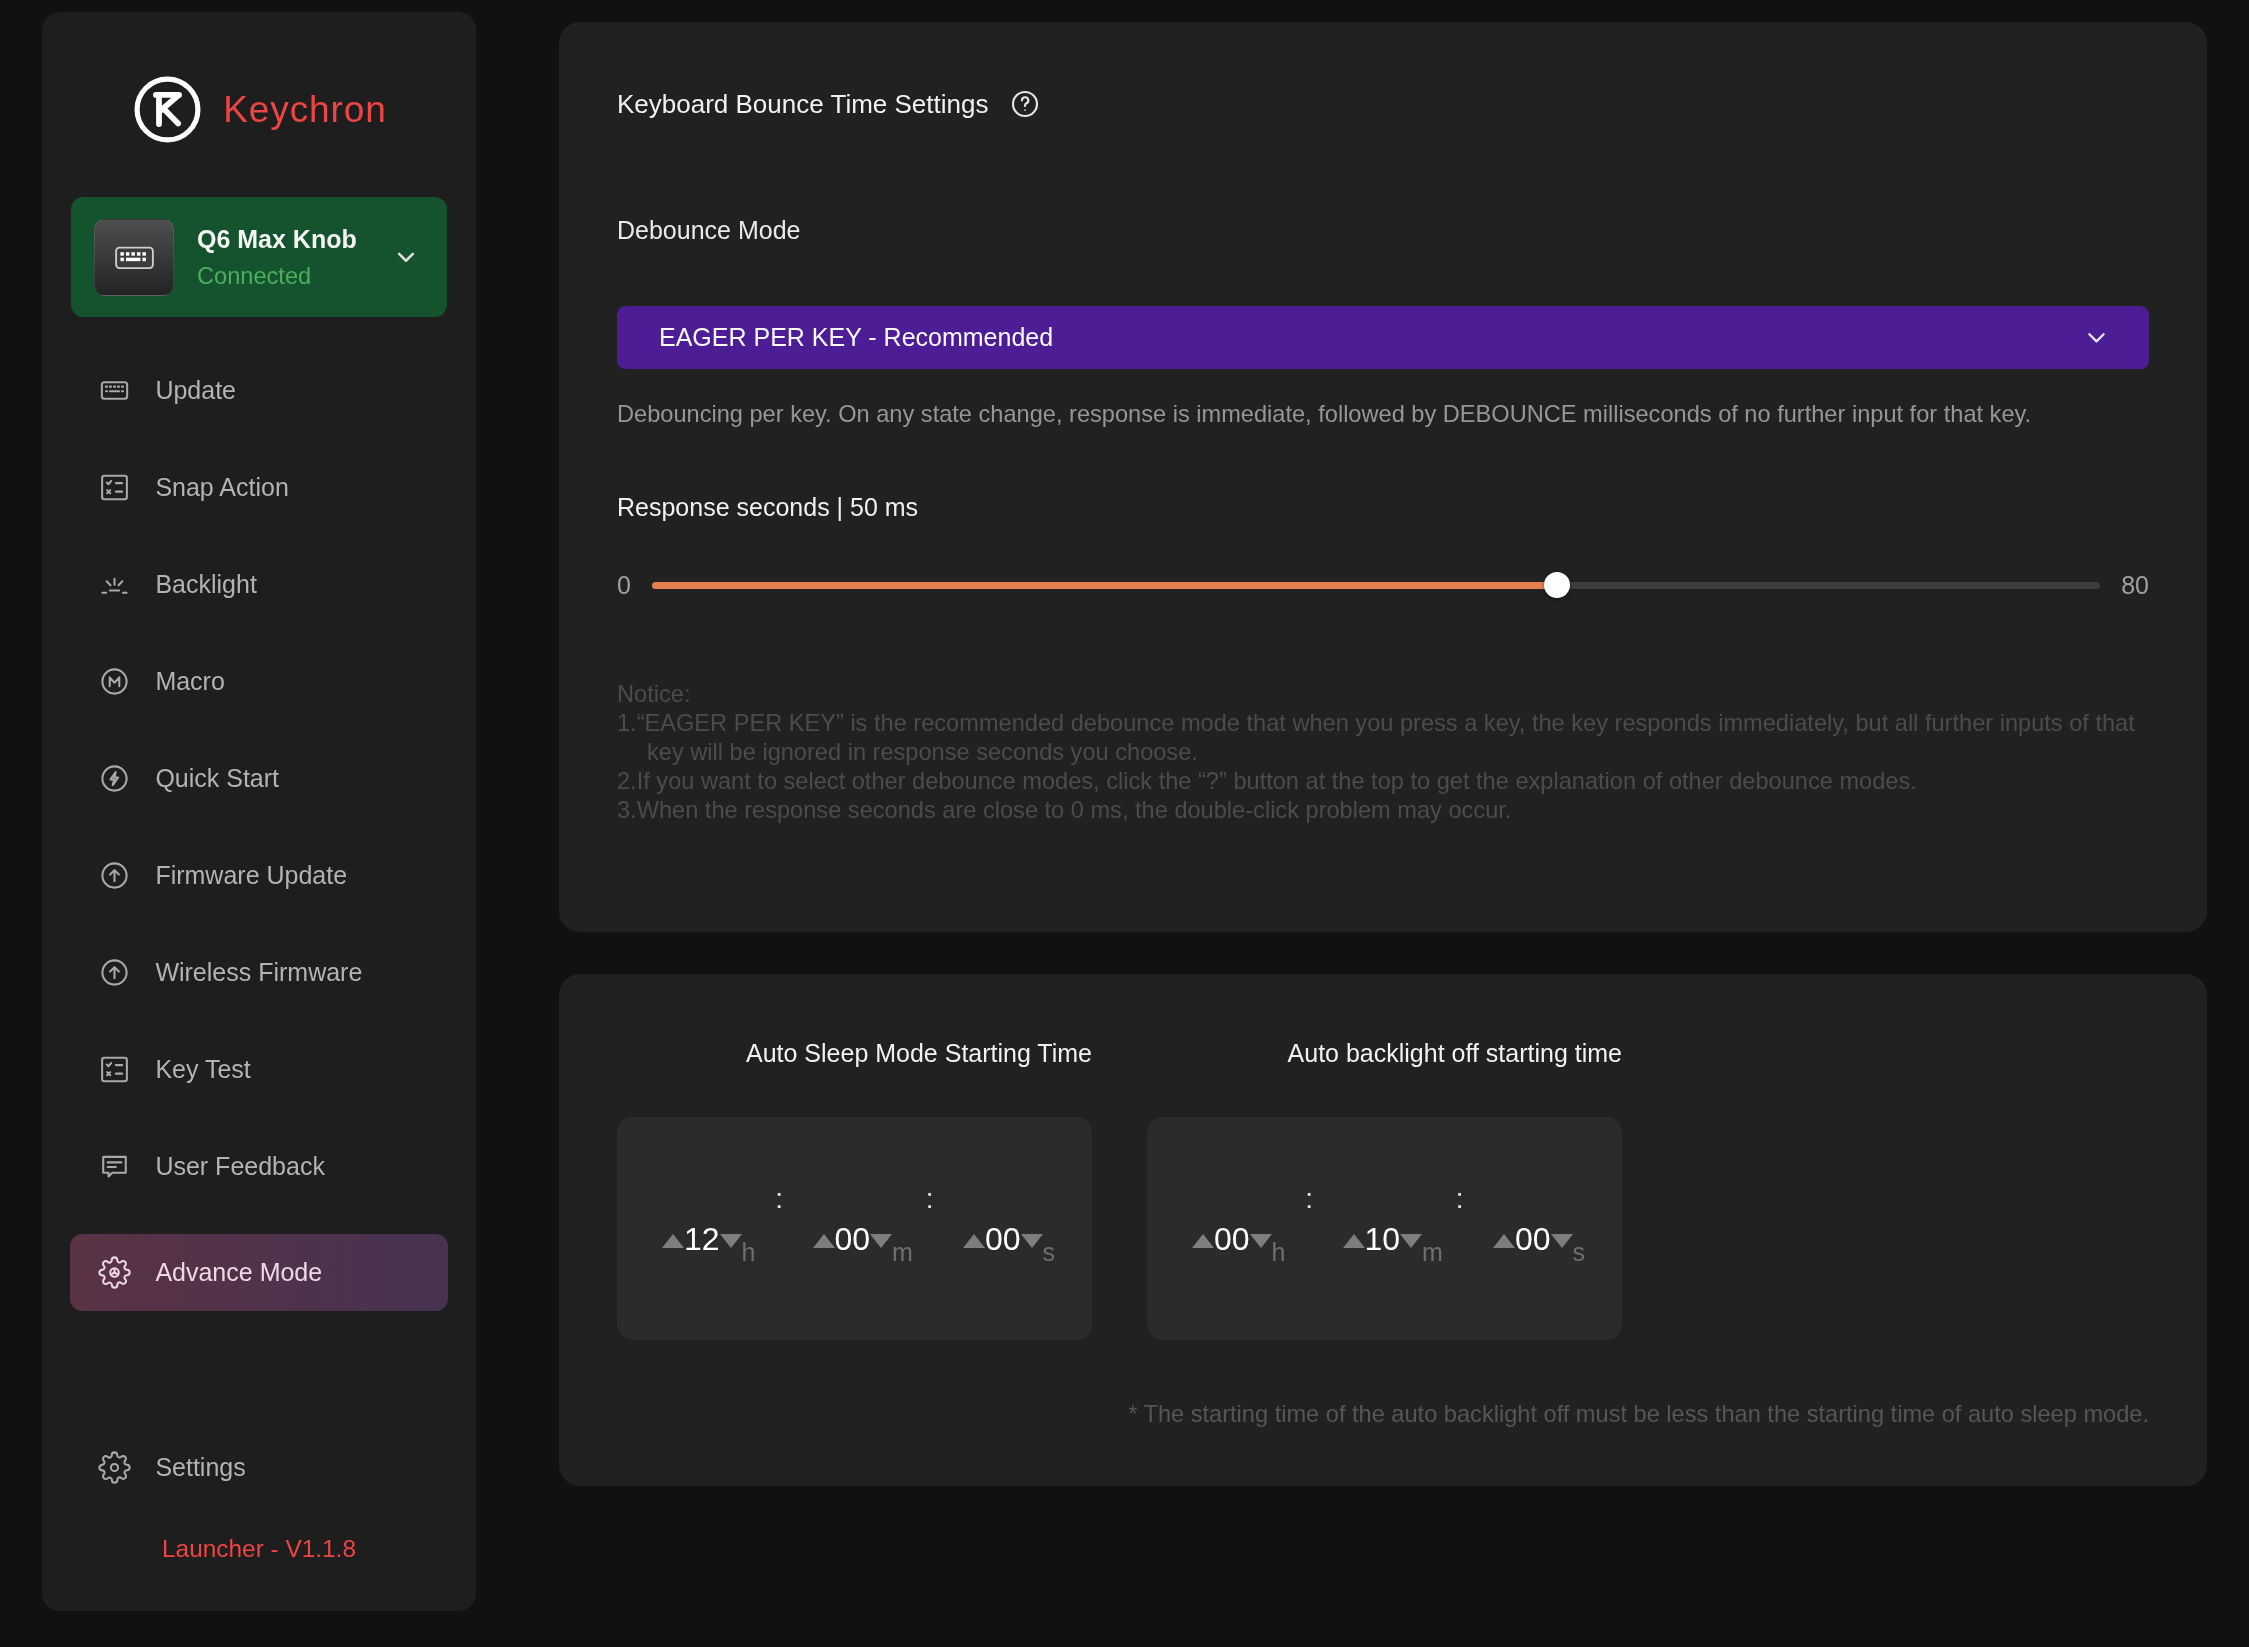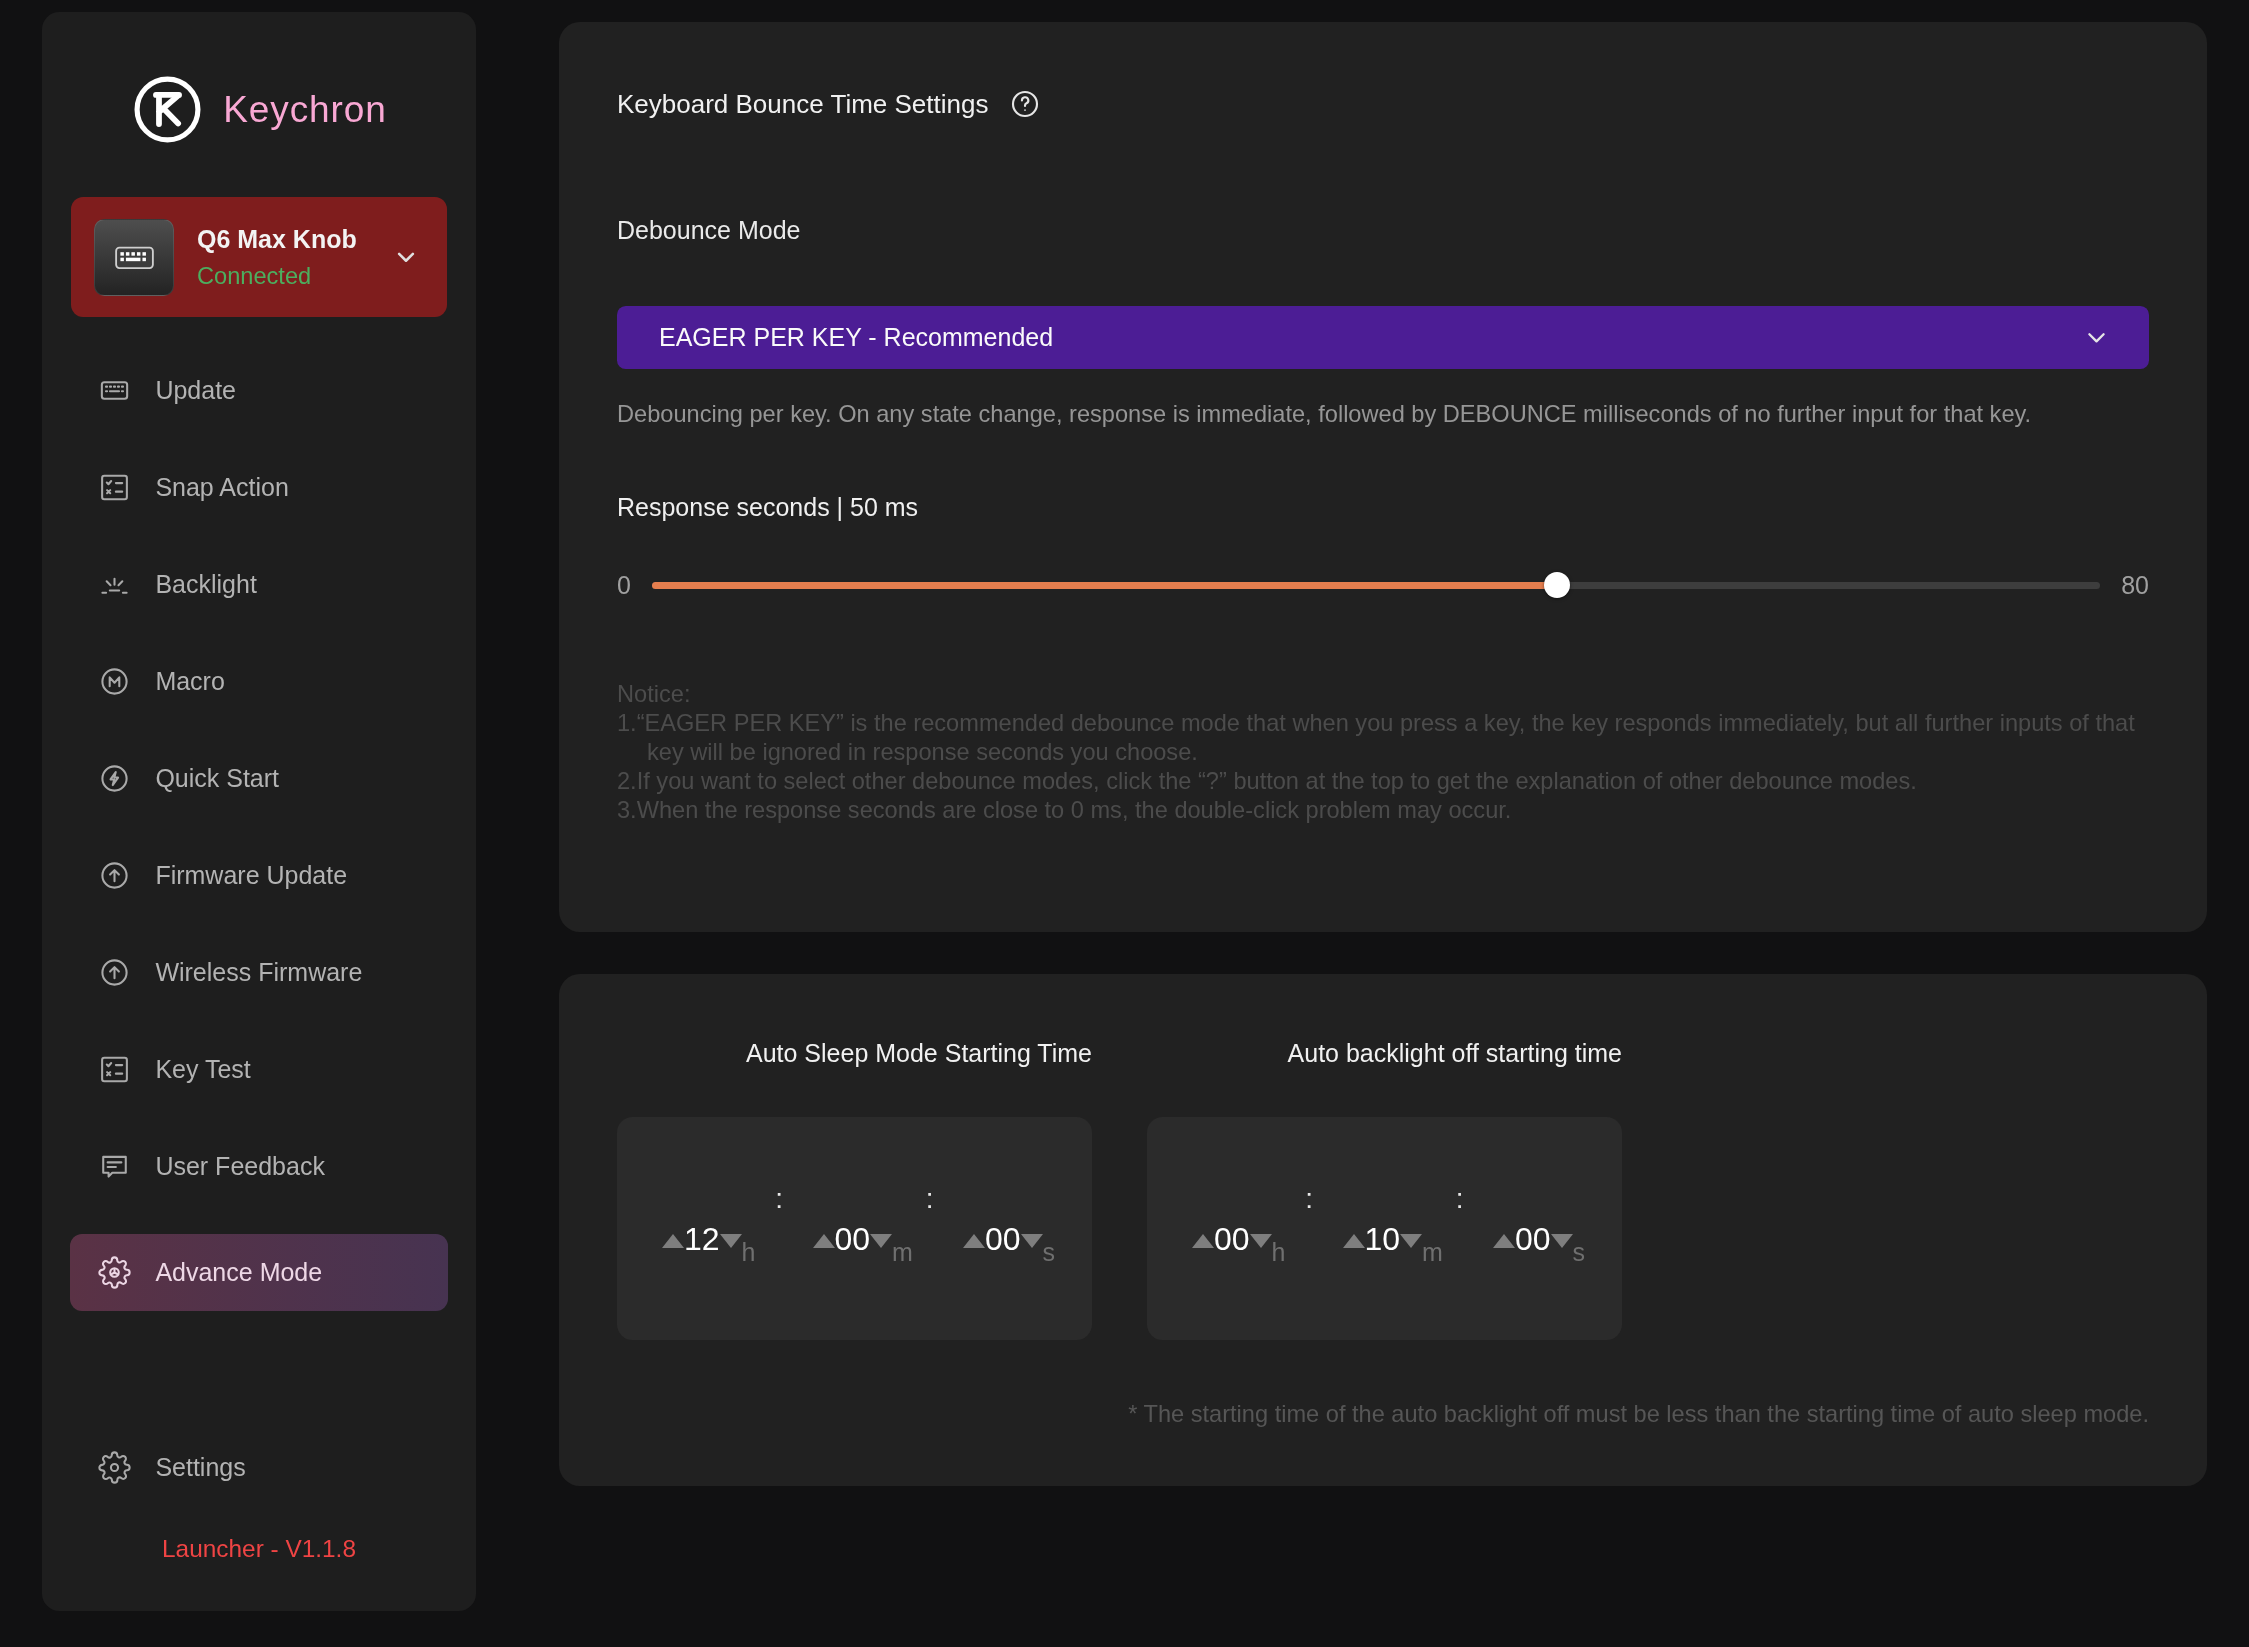"Keychron" .logo-text { color: #f9a8d4 -> #ef4444 }
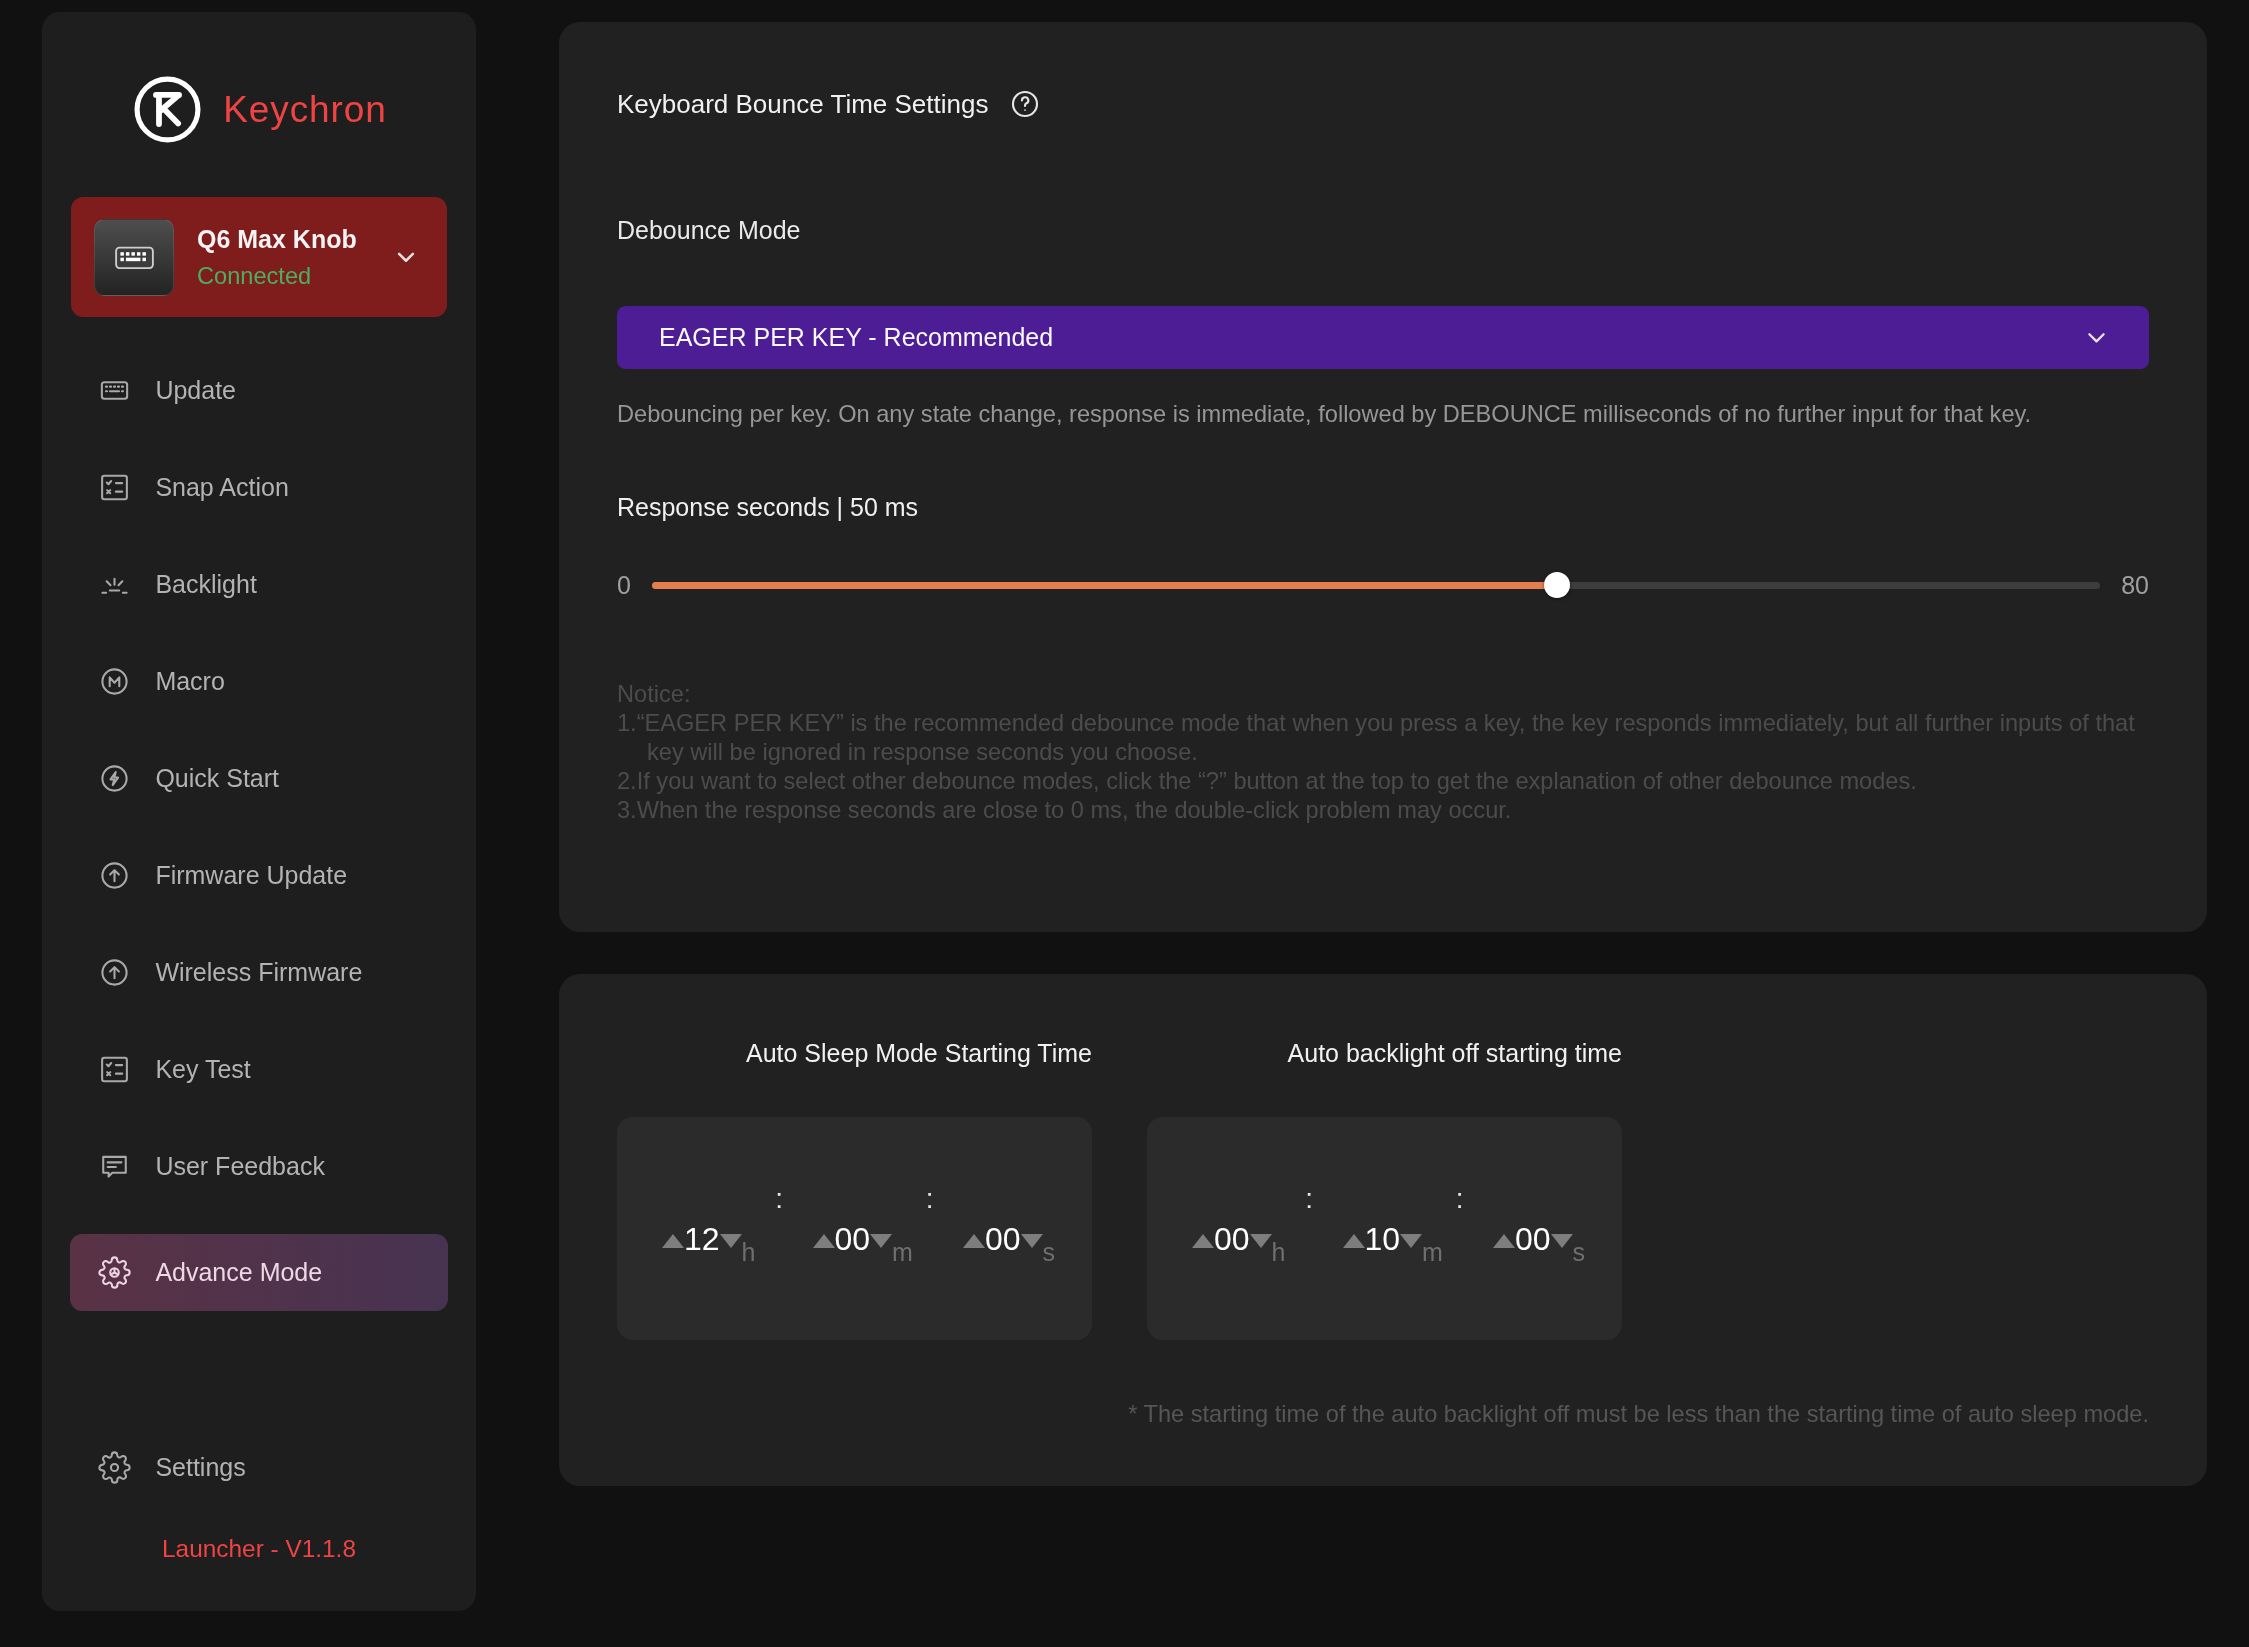"Q6 Max Knob" .device { background: #7f1d1d -> #14532d }
